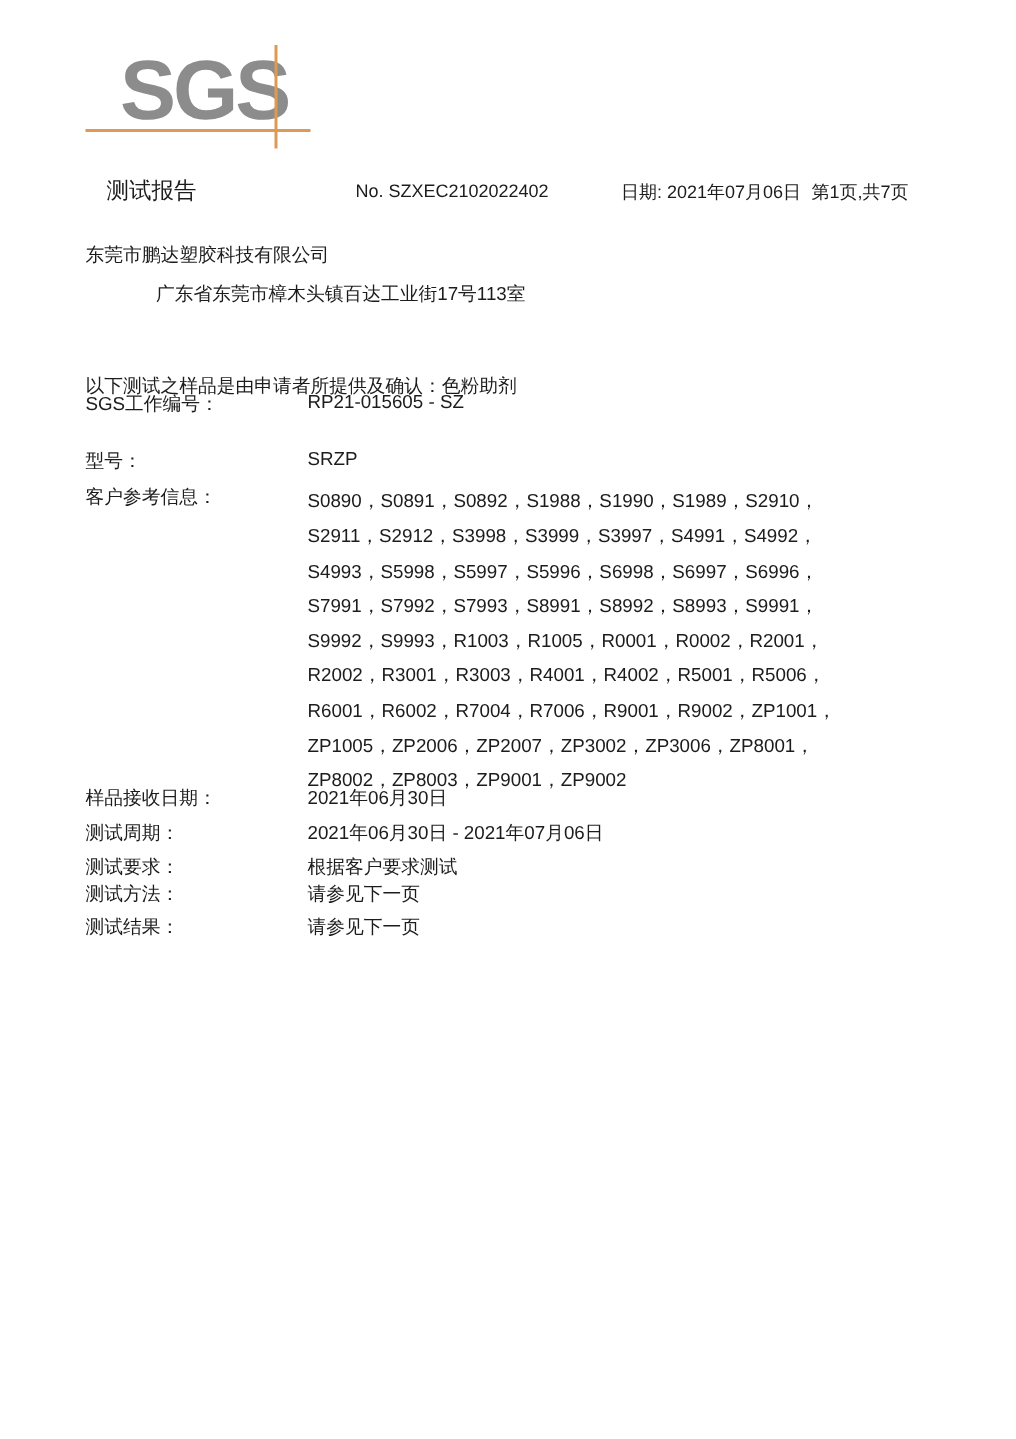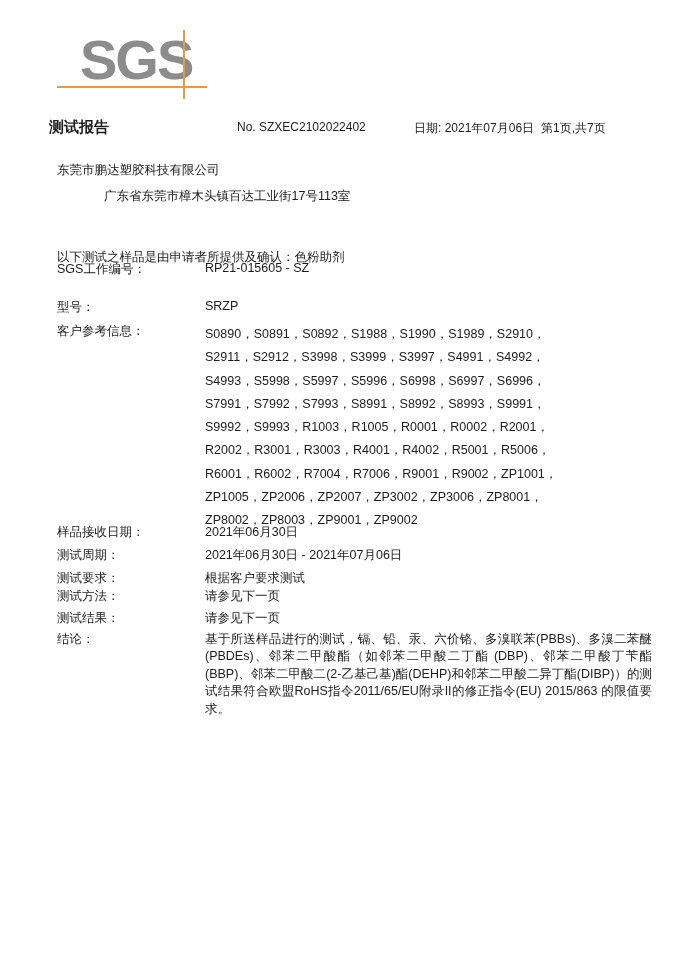"测试报告" .report-title { font-weight: bold -> normal; left: 49px -> 71px }
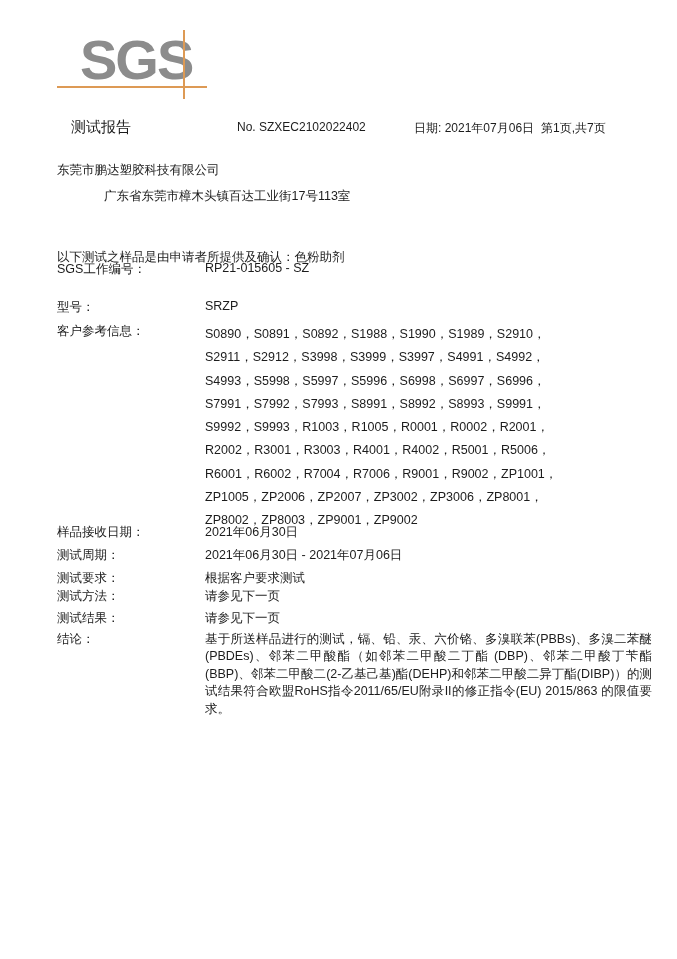"结论：" div.row { html: <div> <span>结论：</span> <span>基于所送样品进行的测试，镉、铅、汞、六价铬、多溴联苯(PBBs)、多溴二苯醚(PBDEs)、邻苯二甲酸酯（如邻苯二甲酸二丁酯 (DBP)、邻苯二甲酸丁苄酯(BBP)、邻苯二甲酸二(2-乙基己基)酯(DEHP)和邻苯二甲酸二异丁酯(DIBP)）的测试结果符合欧盟RoHS指令2011/65/EU附录II的修正指令(EU) 2015/863 的限值要求。</span> </div> -> none }
